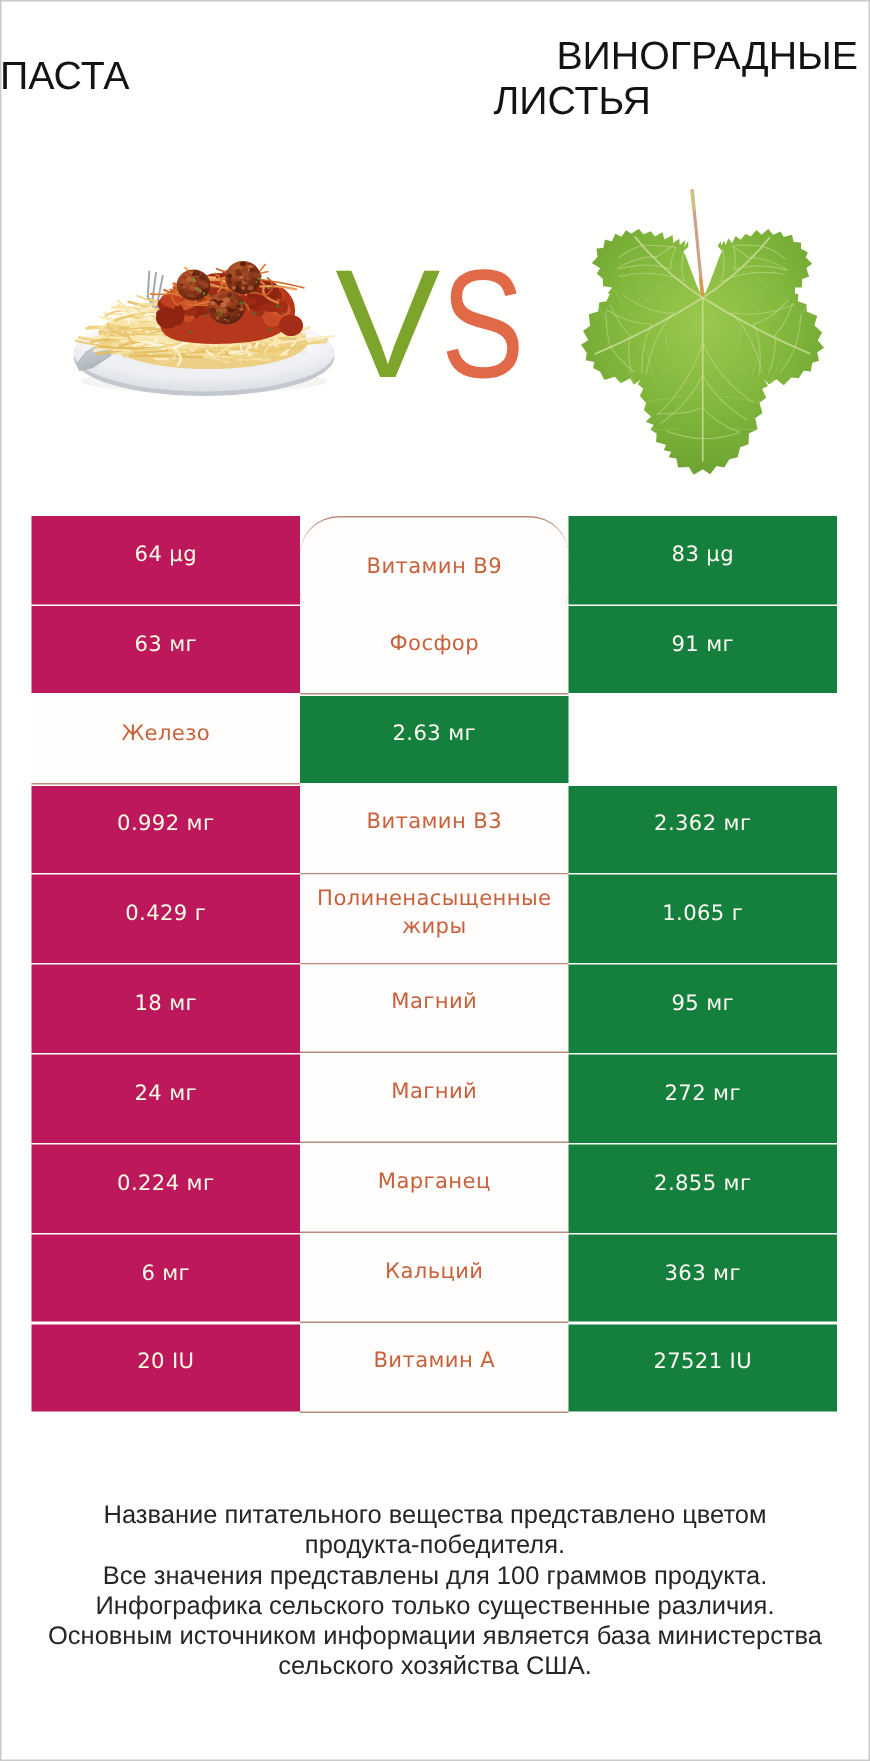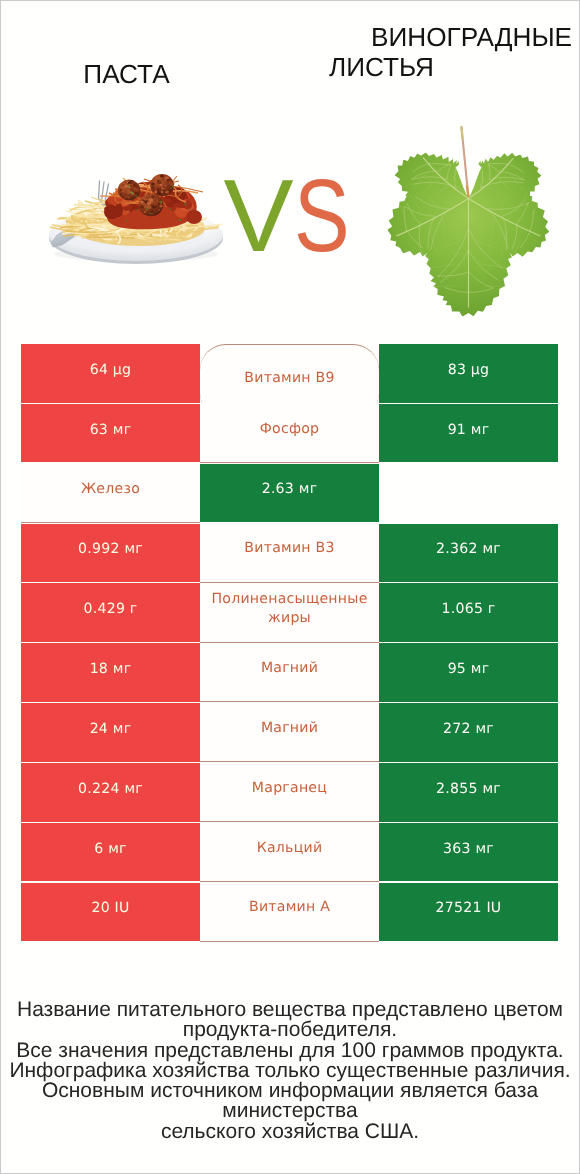"ПАСТА" .title-left { text-align: center -> left; top: 58px -> 34px }
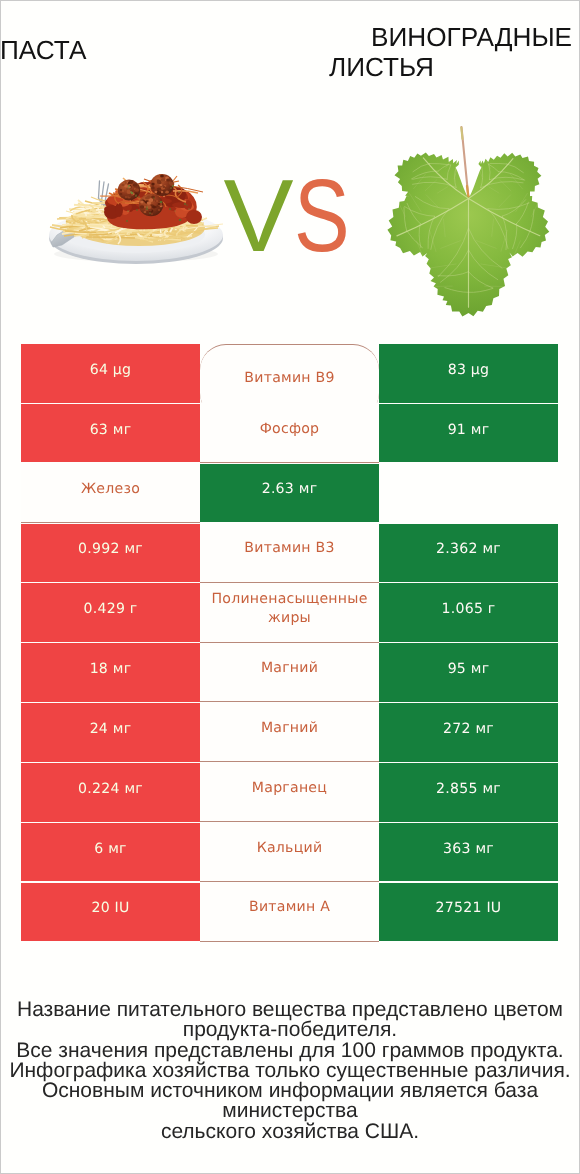"64 µg" .c-left { background: #ef4444 -> #be185d }
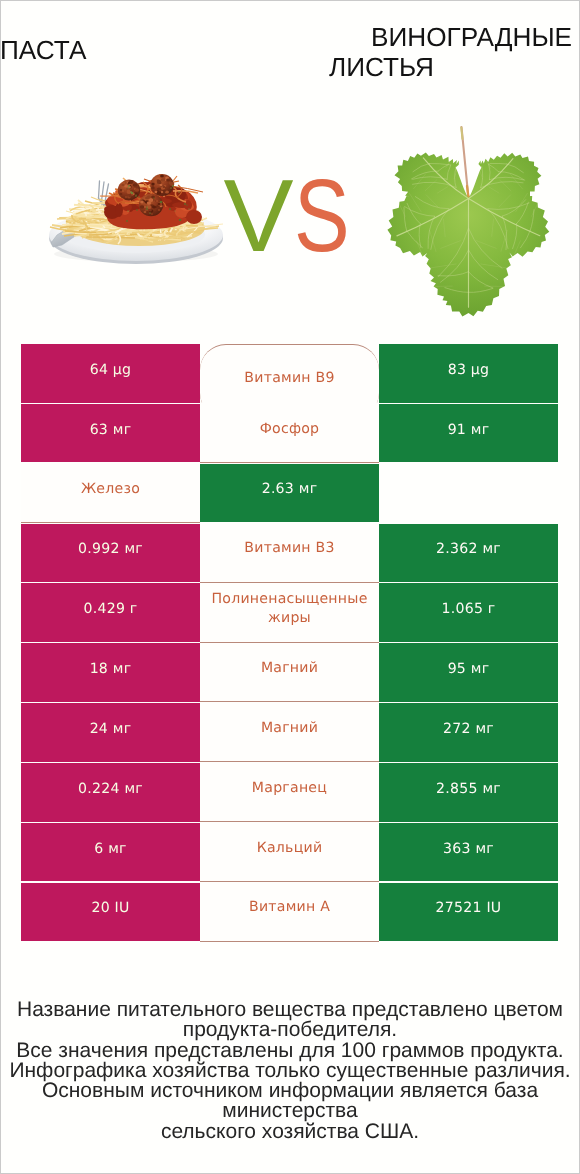"Название питательного вещества" .footer { font-size: 21px -> 17px }
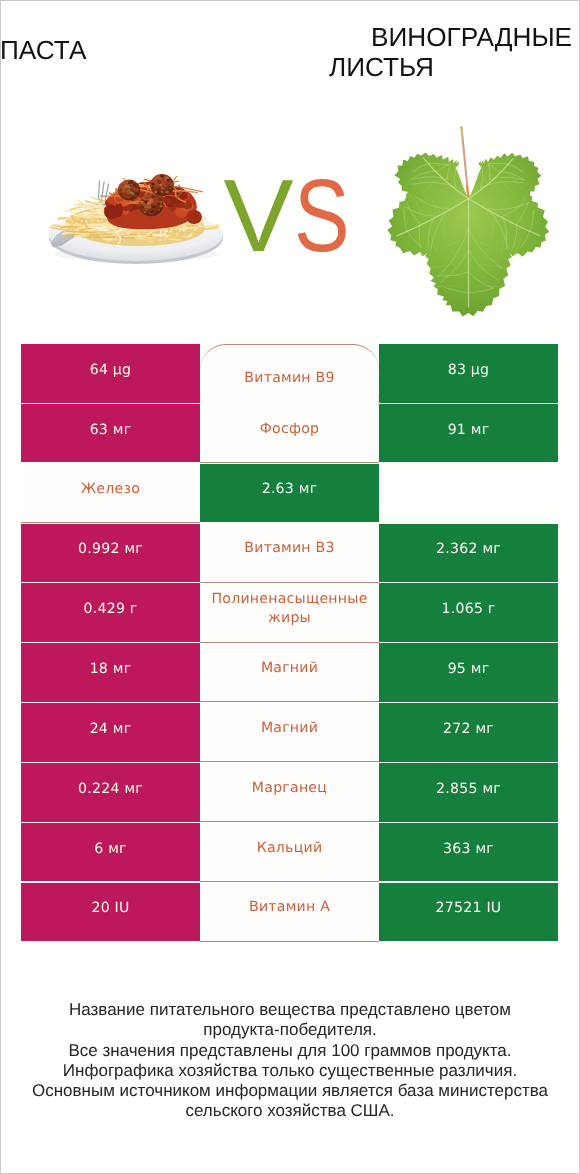"Инфографика хозяйства только" div { text: хозяйства -> сельского }
